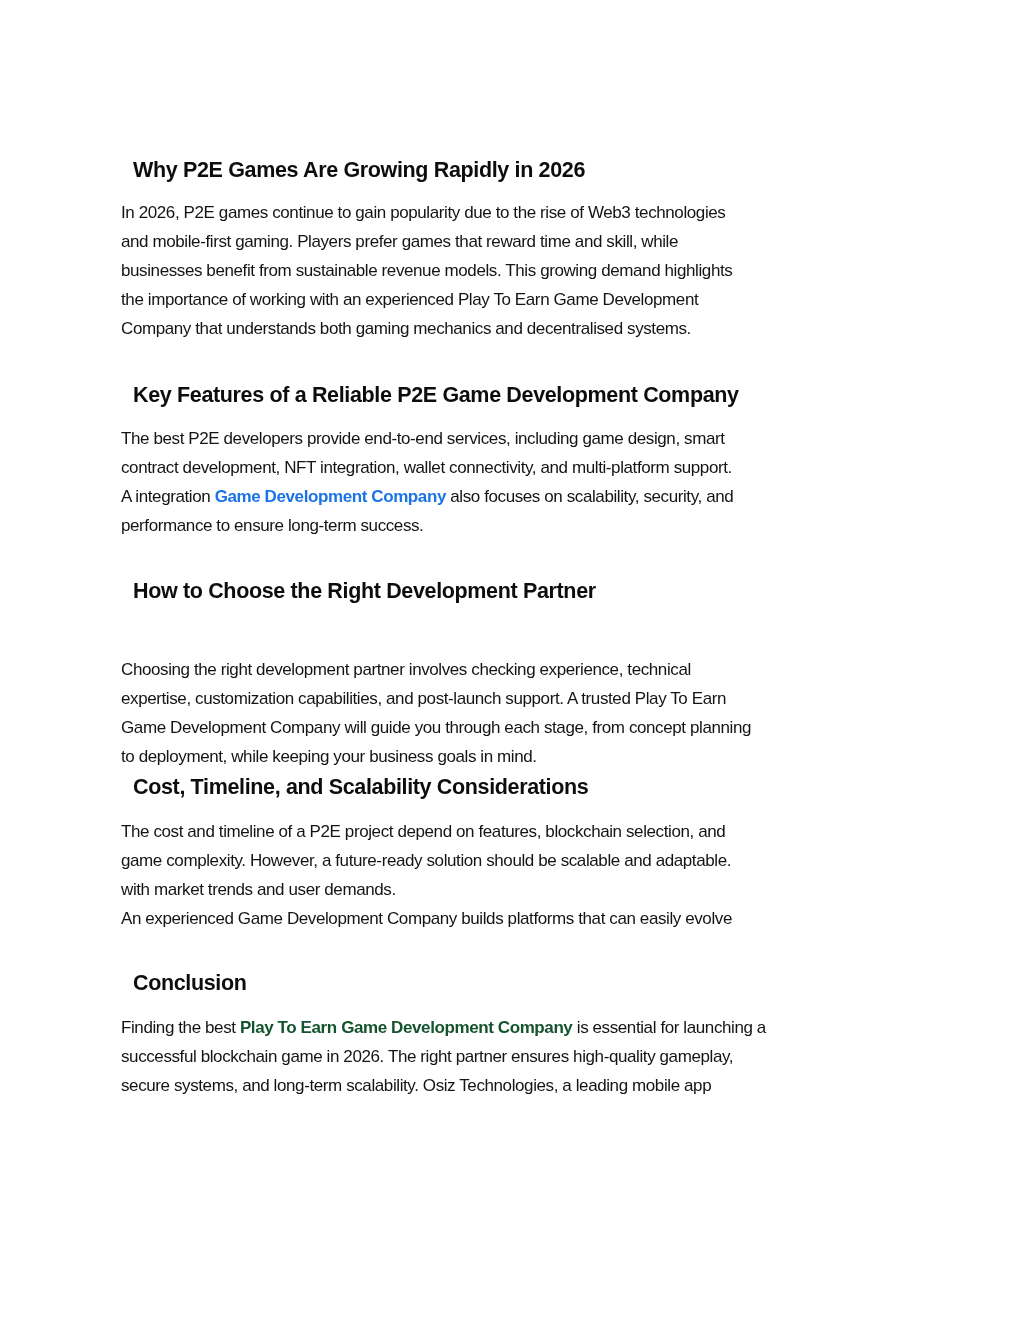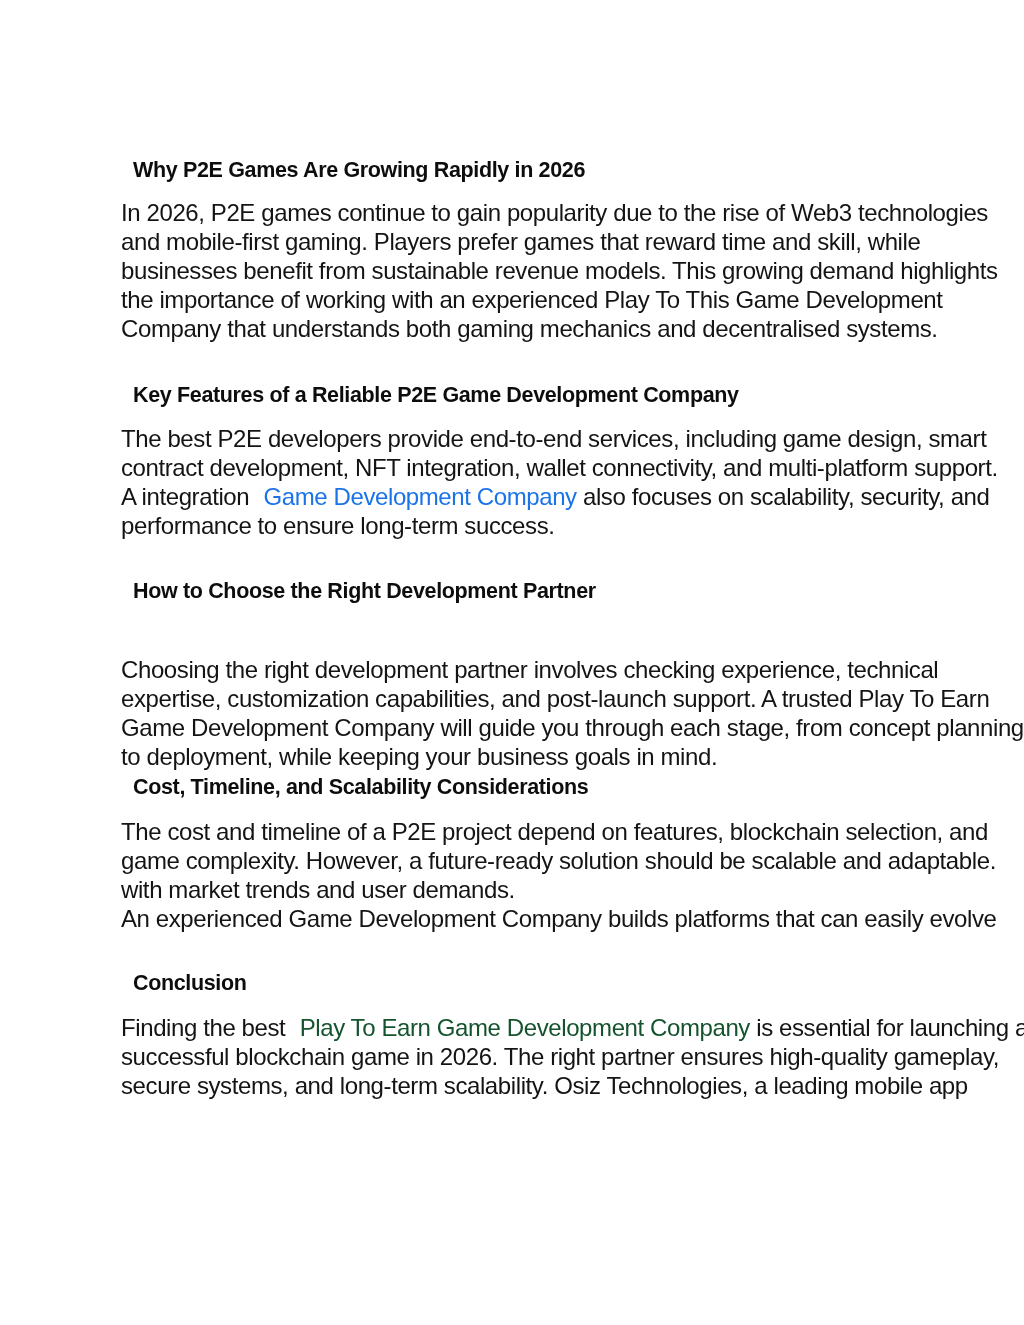"In 2026, P2E games continue" .para { font-size: 24px -> 17px }
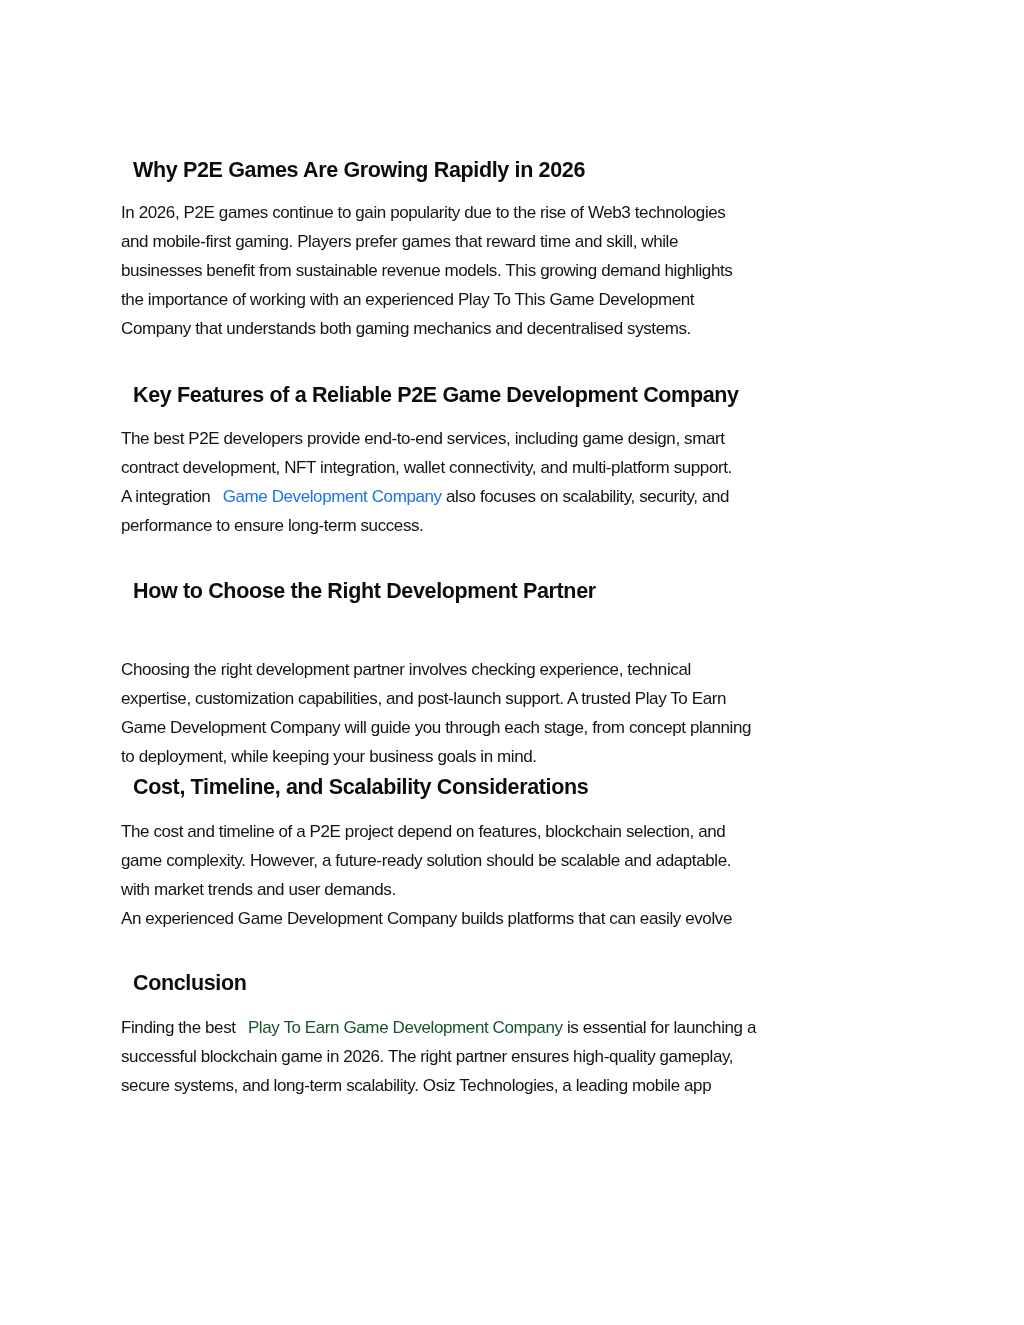"the importance of working with" span.line { text: This -> Earn }
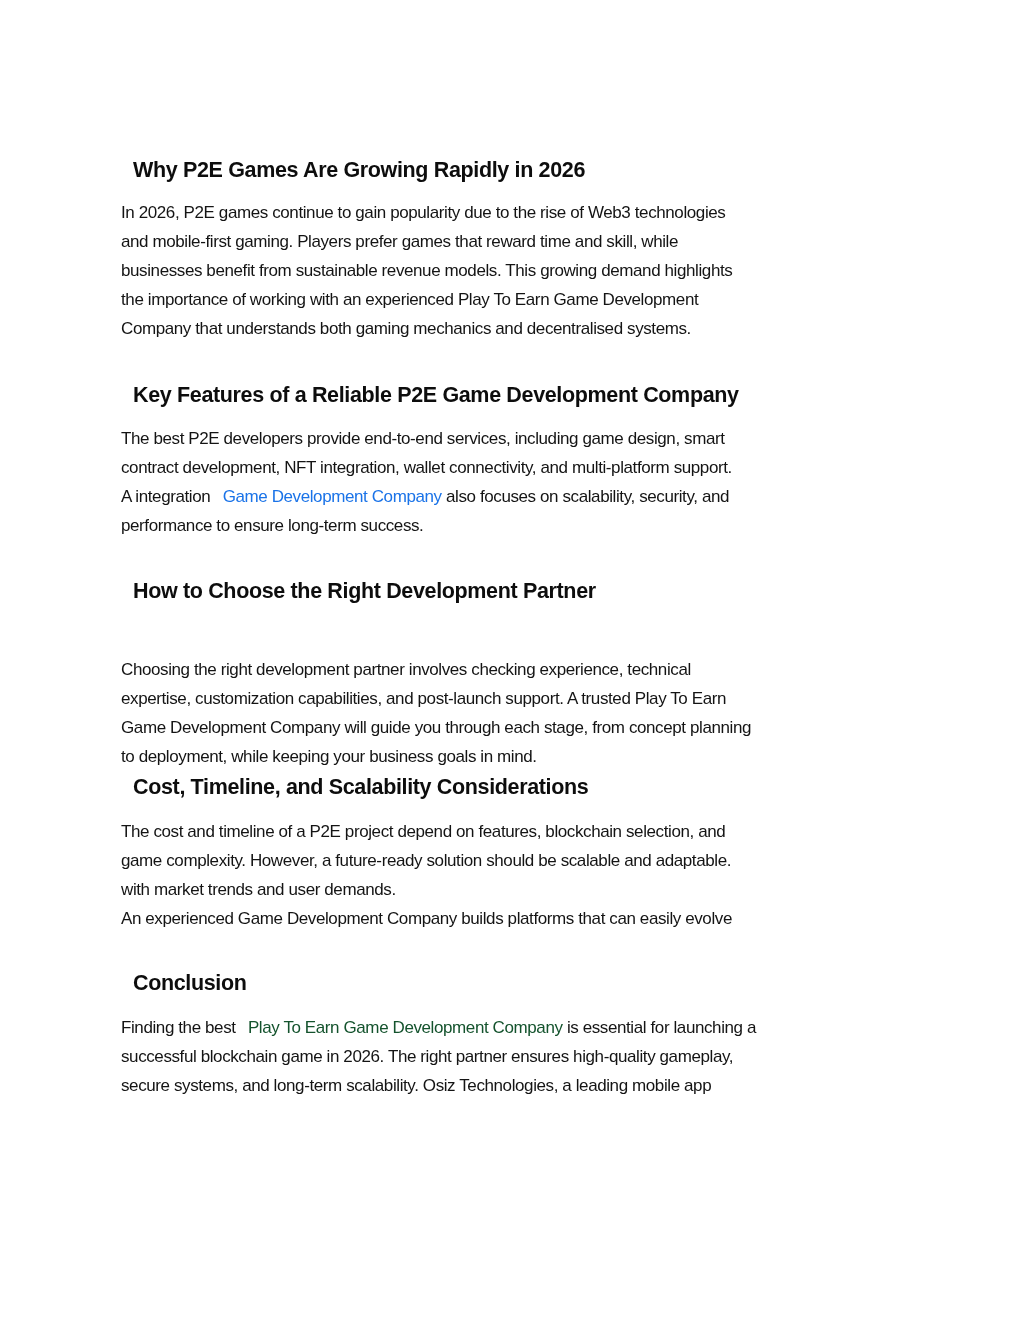"Game Development Company" .link { font-weight: normal -> bold; margin-left: 8px -> none }
